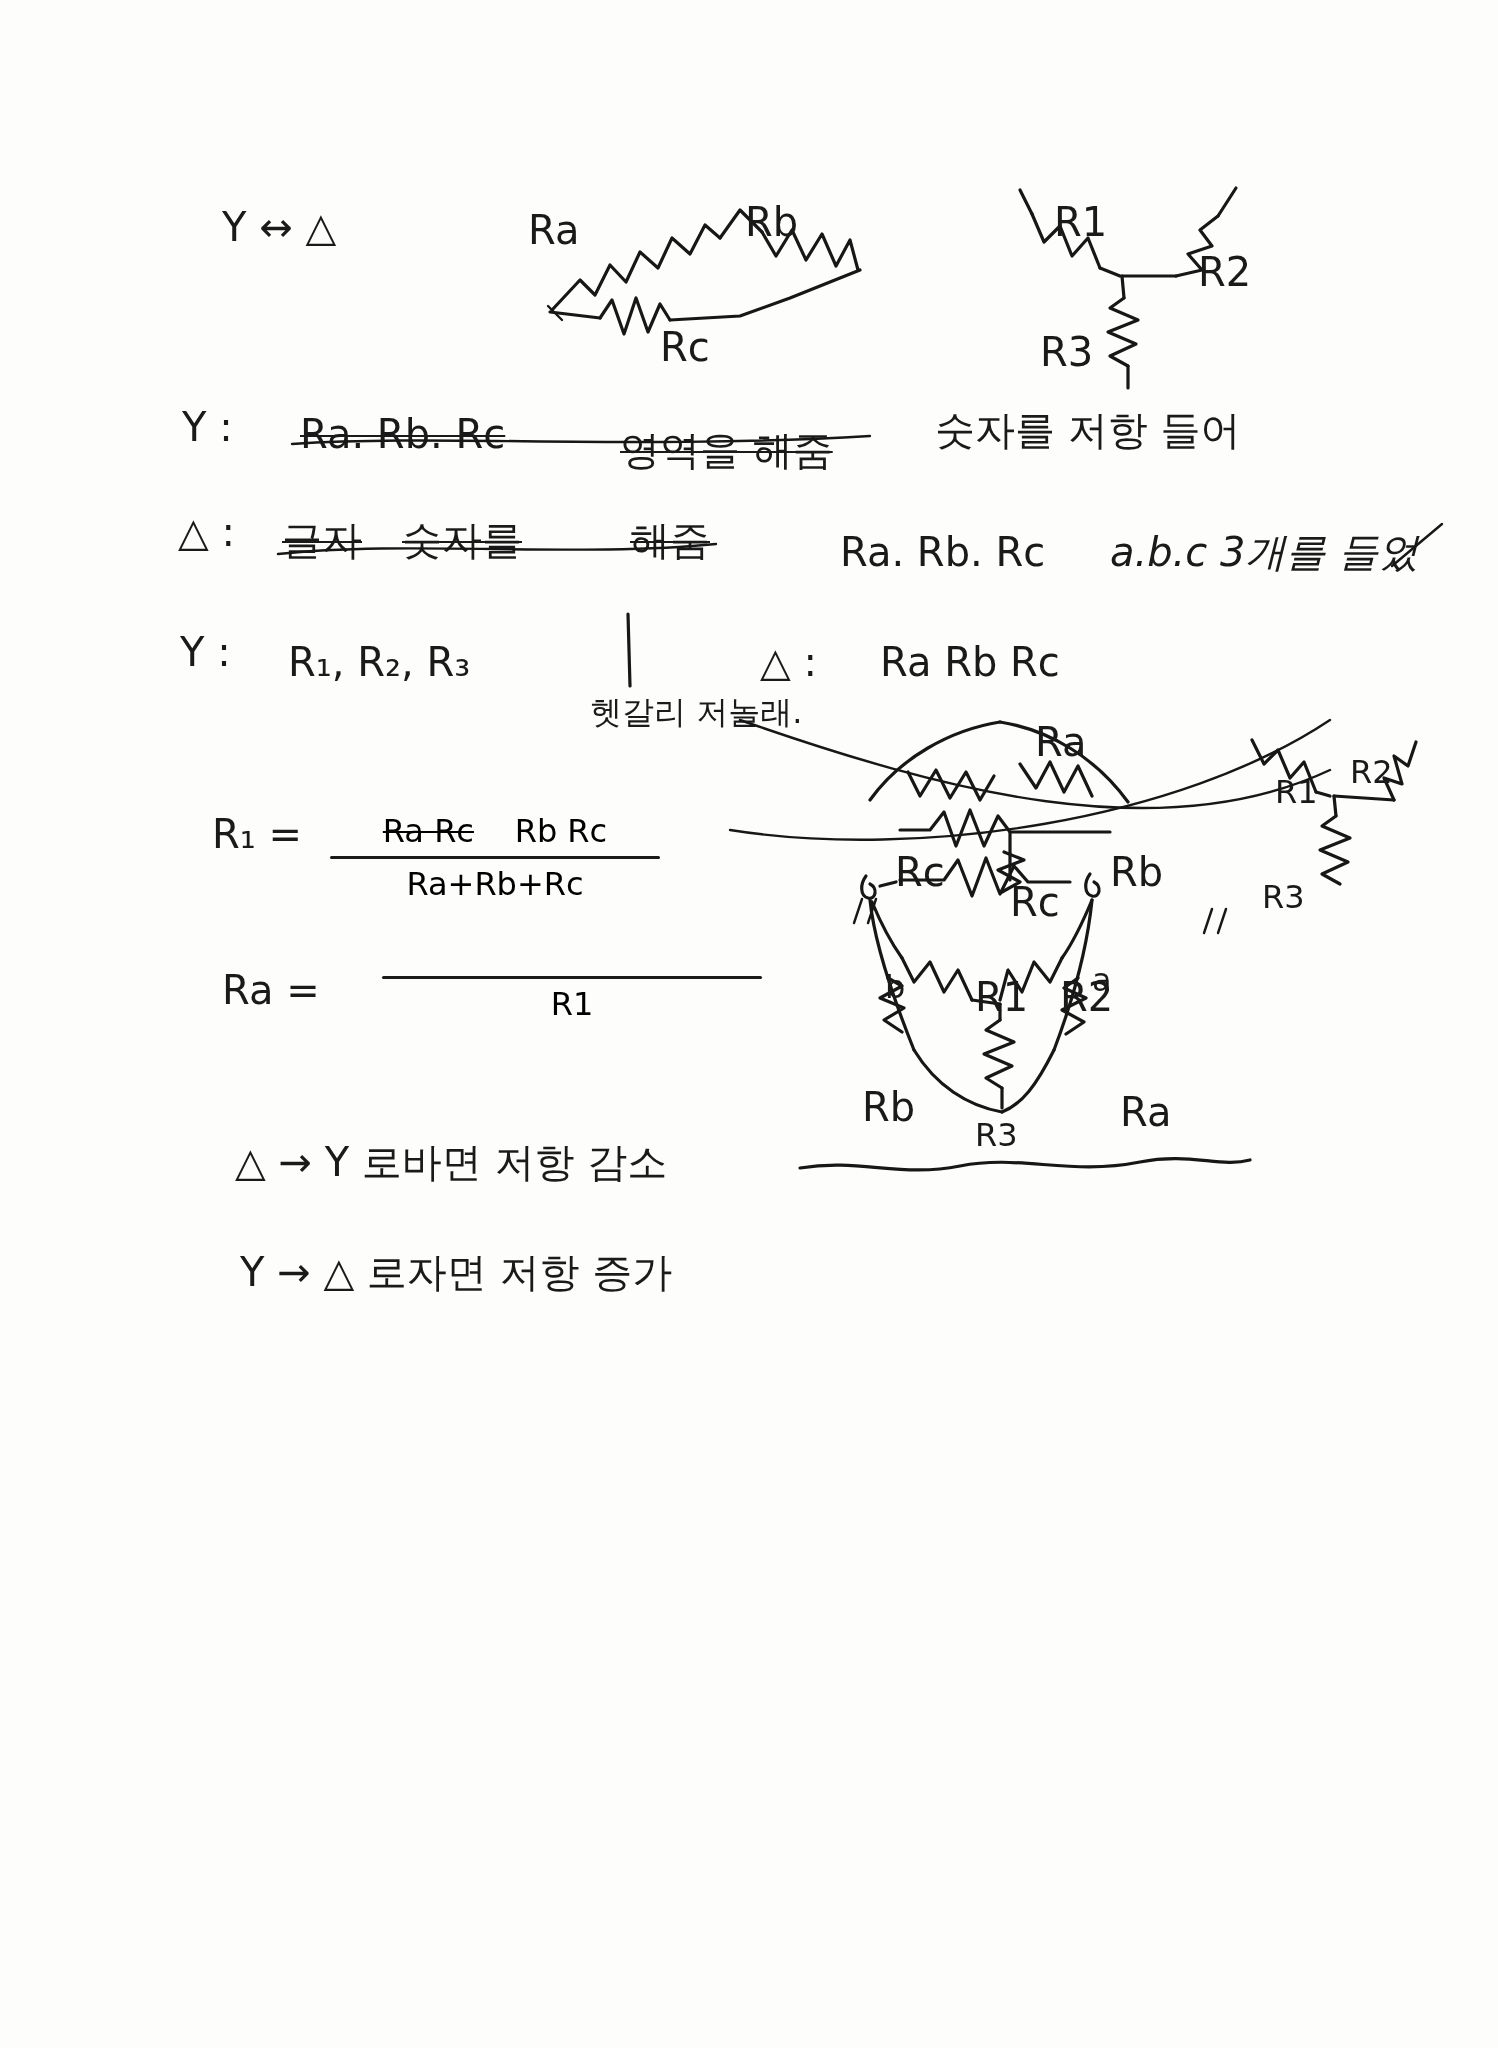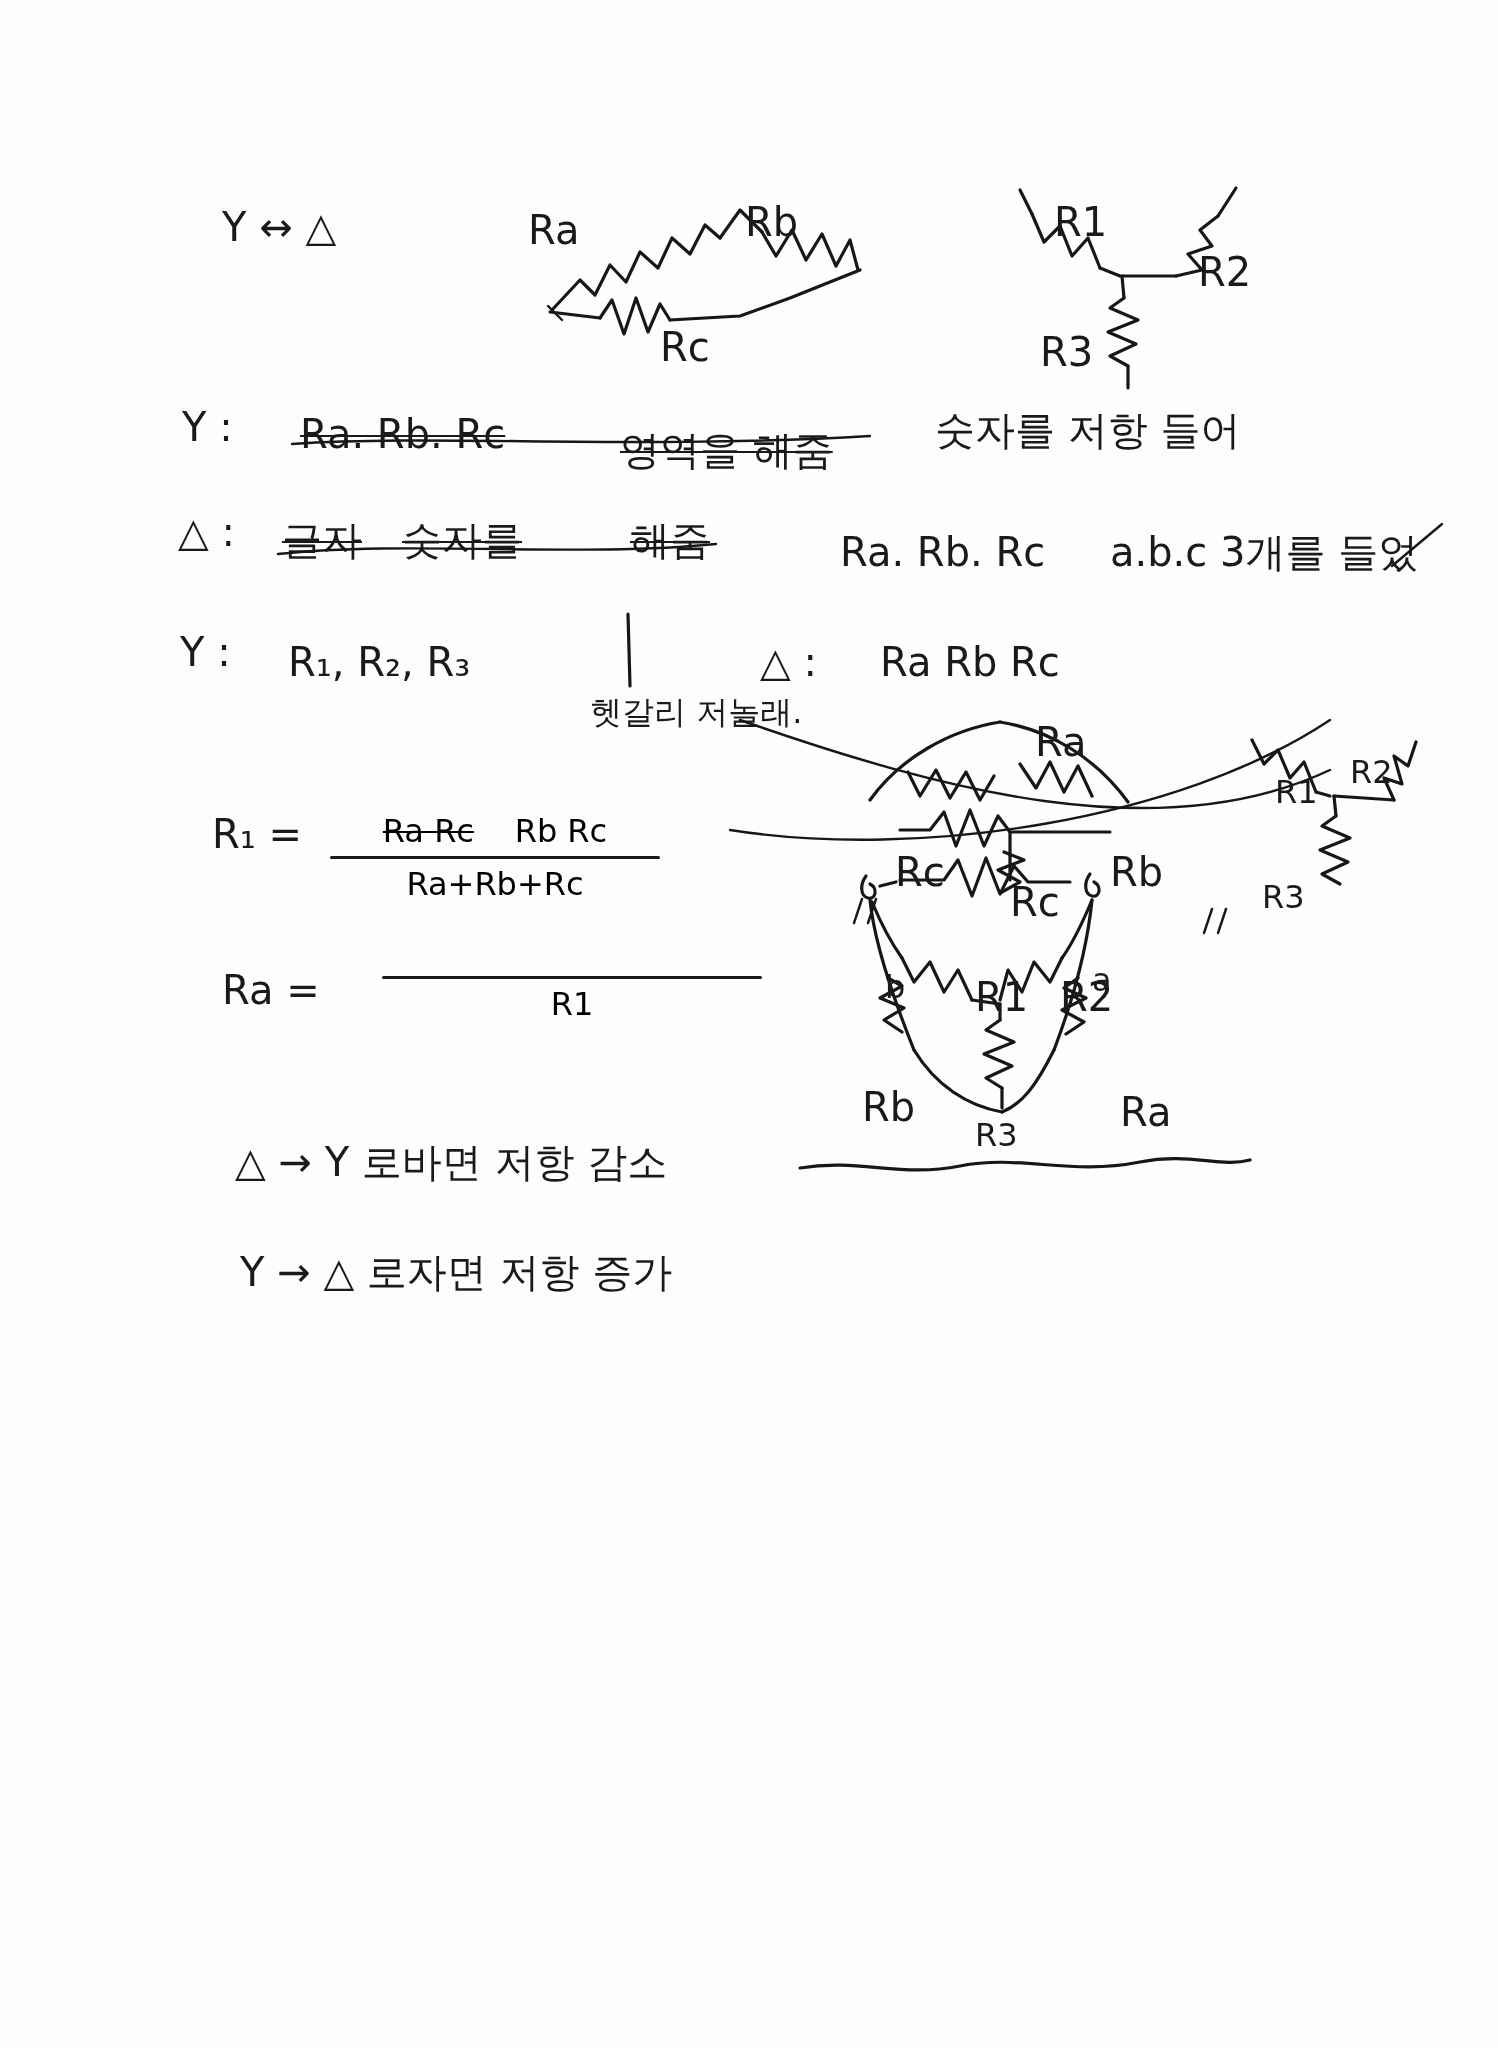"a.b.c 3개를 들었" div.note { font-style: none -> italic }
